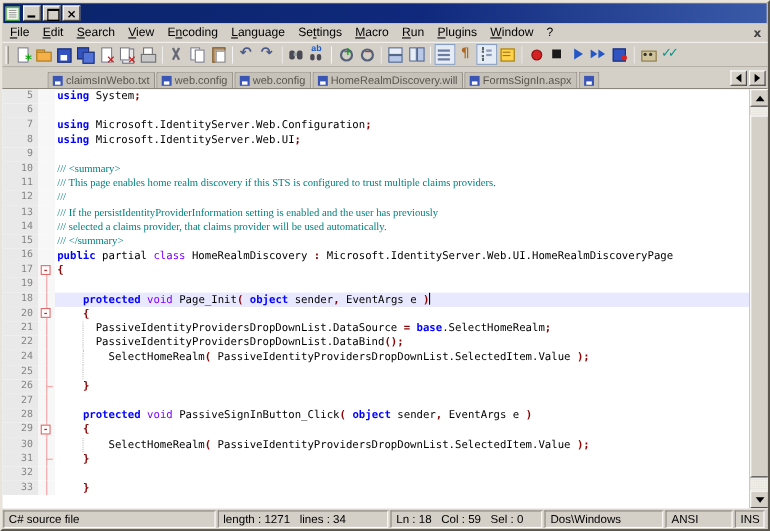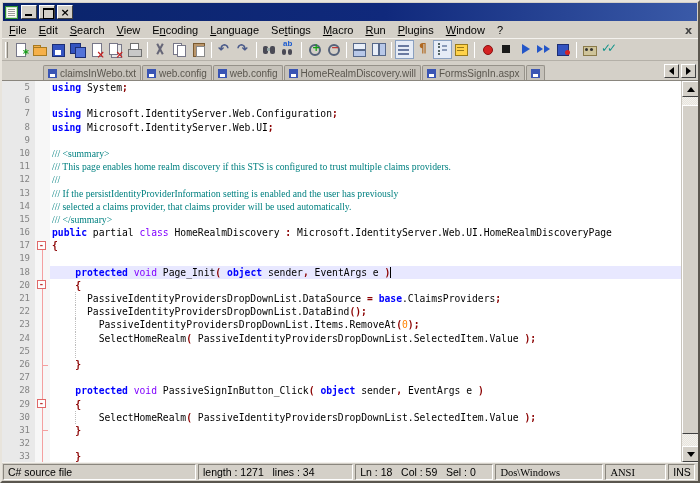".ClaimsProviders" span.tk-pl { text: .ClaimsProviders -> .SelectHomeRealm }
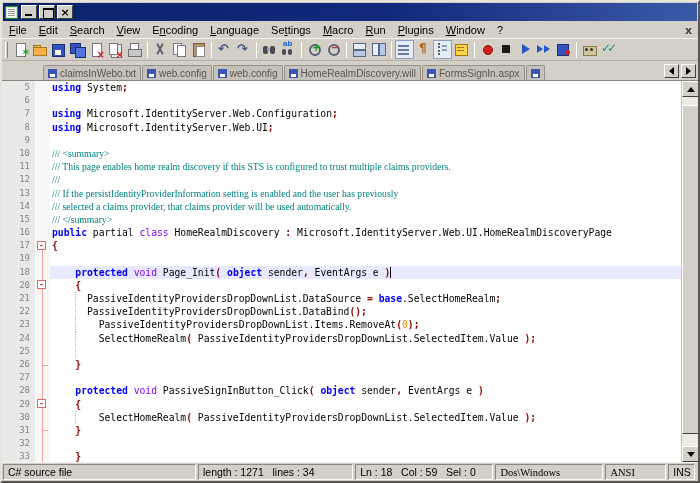"23" div.cl { html: <div> <span>23</span> <span></span> <span><span> PassiveIdentityProvidersDropDownList.Items.RemoveAt</span><span>(</span><span>0</span><span>);</span></span> </div> -> none }
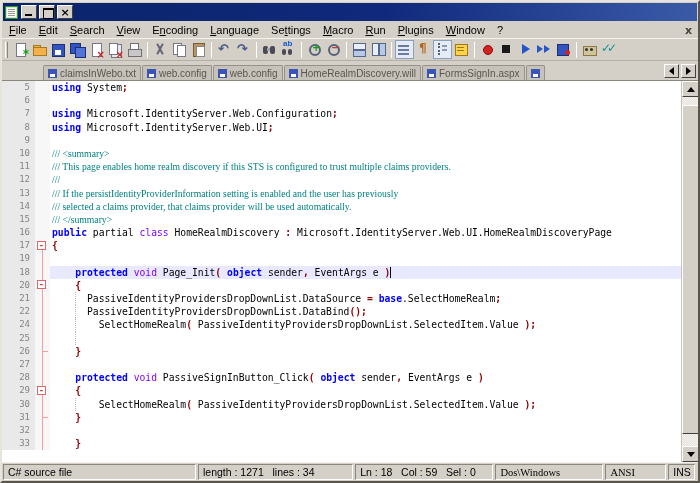"Dos\Windows" .sp-eol { font-family: Liberation Serif, serif -> none }
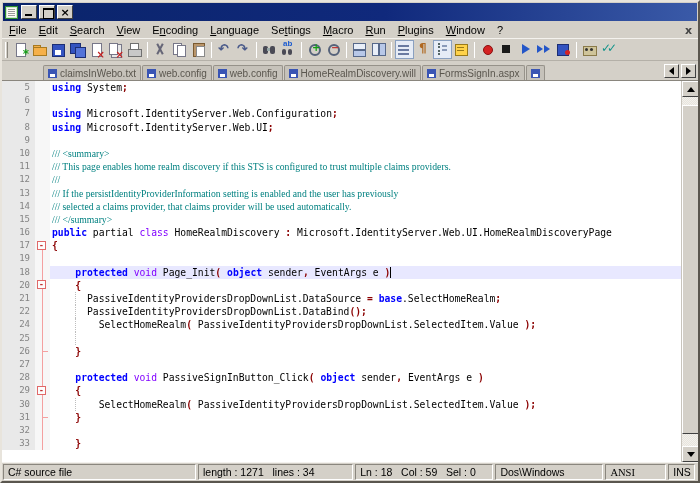"ANSI" .sp-enc { font-family: Liberation Serif, serif -> none }
